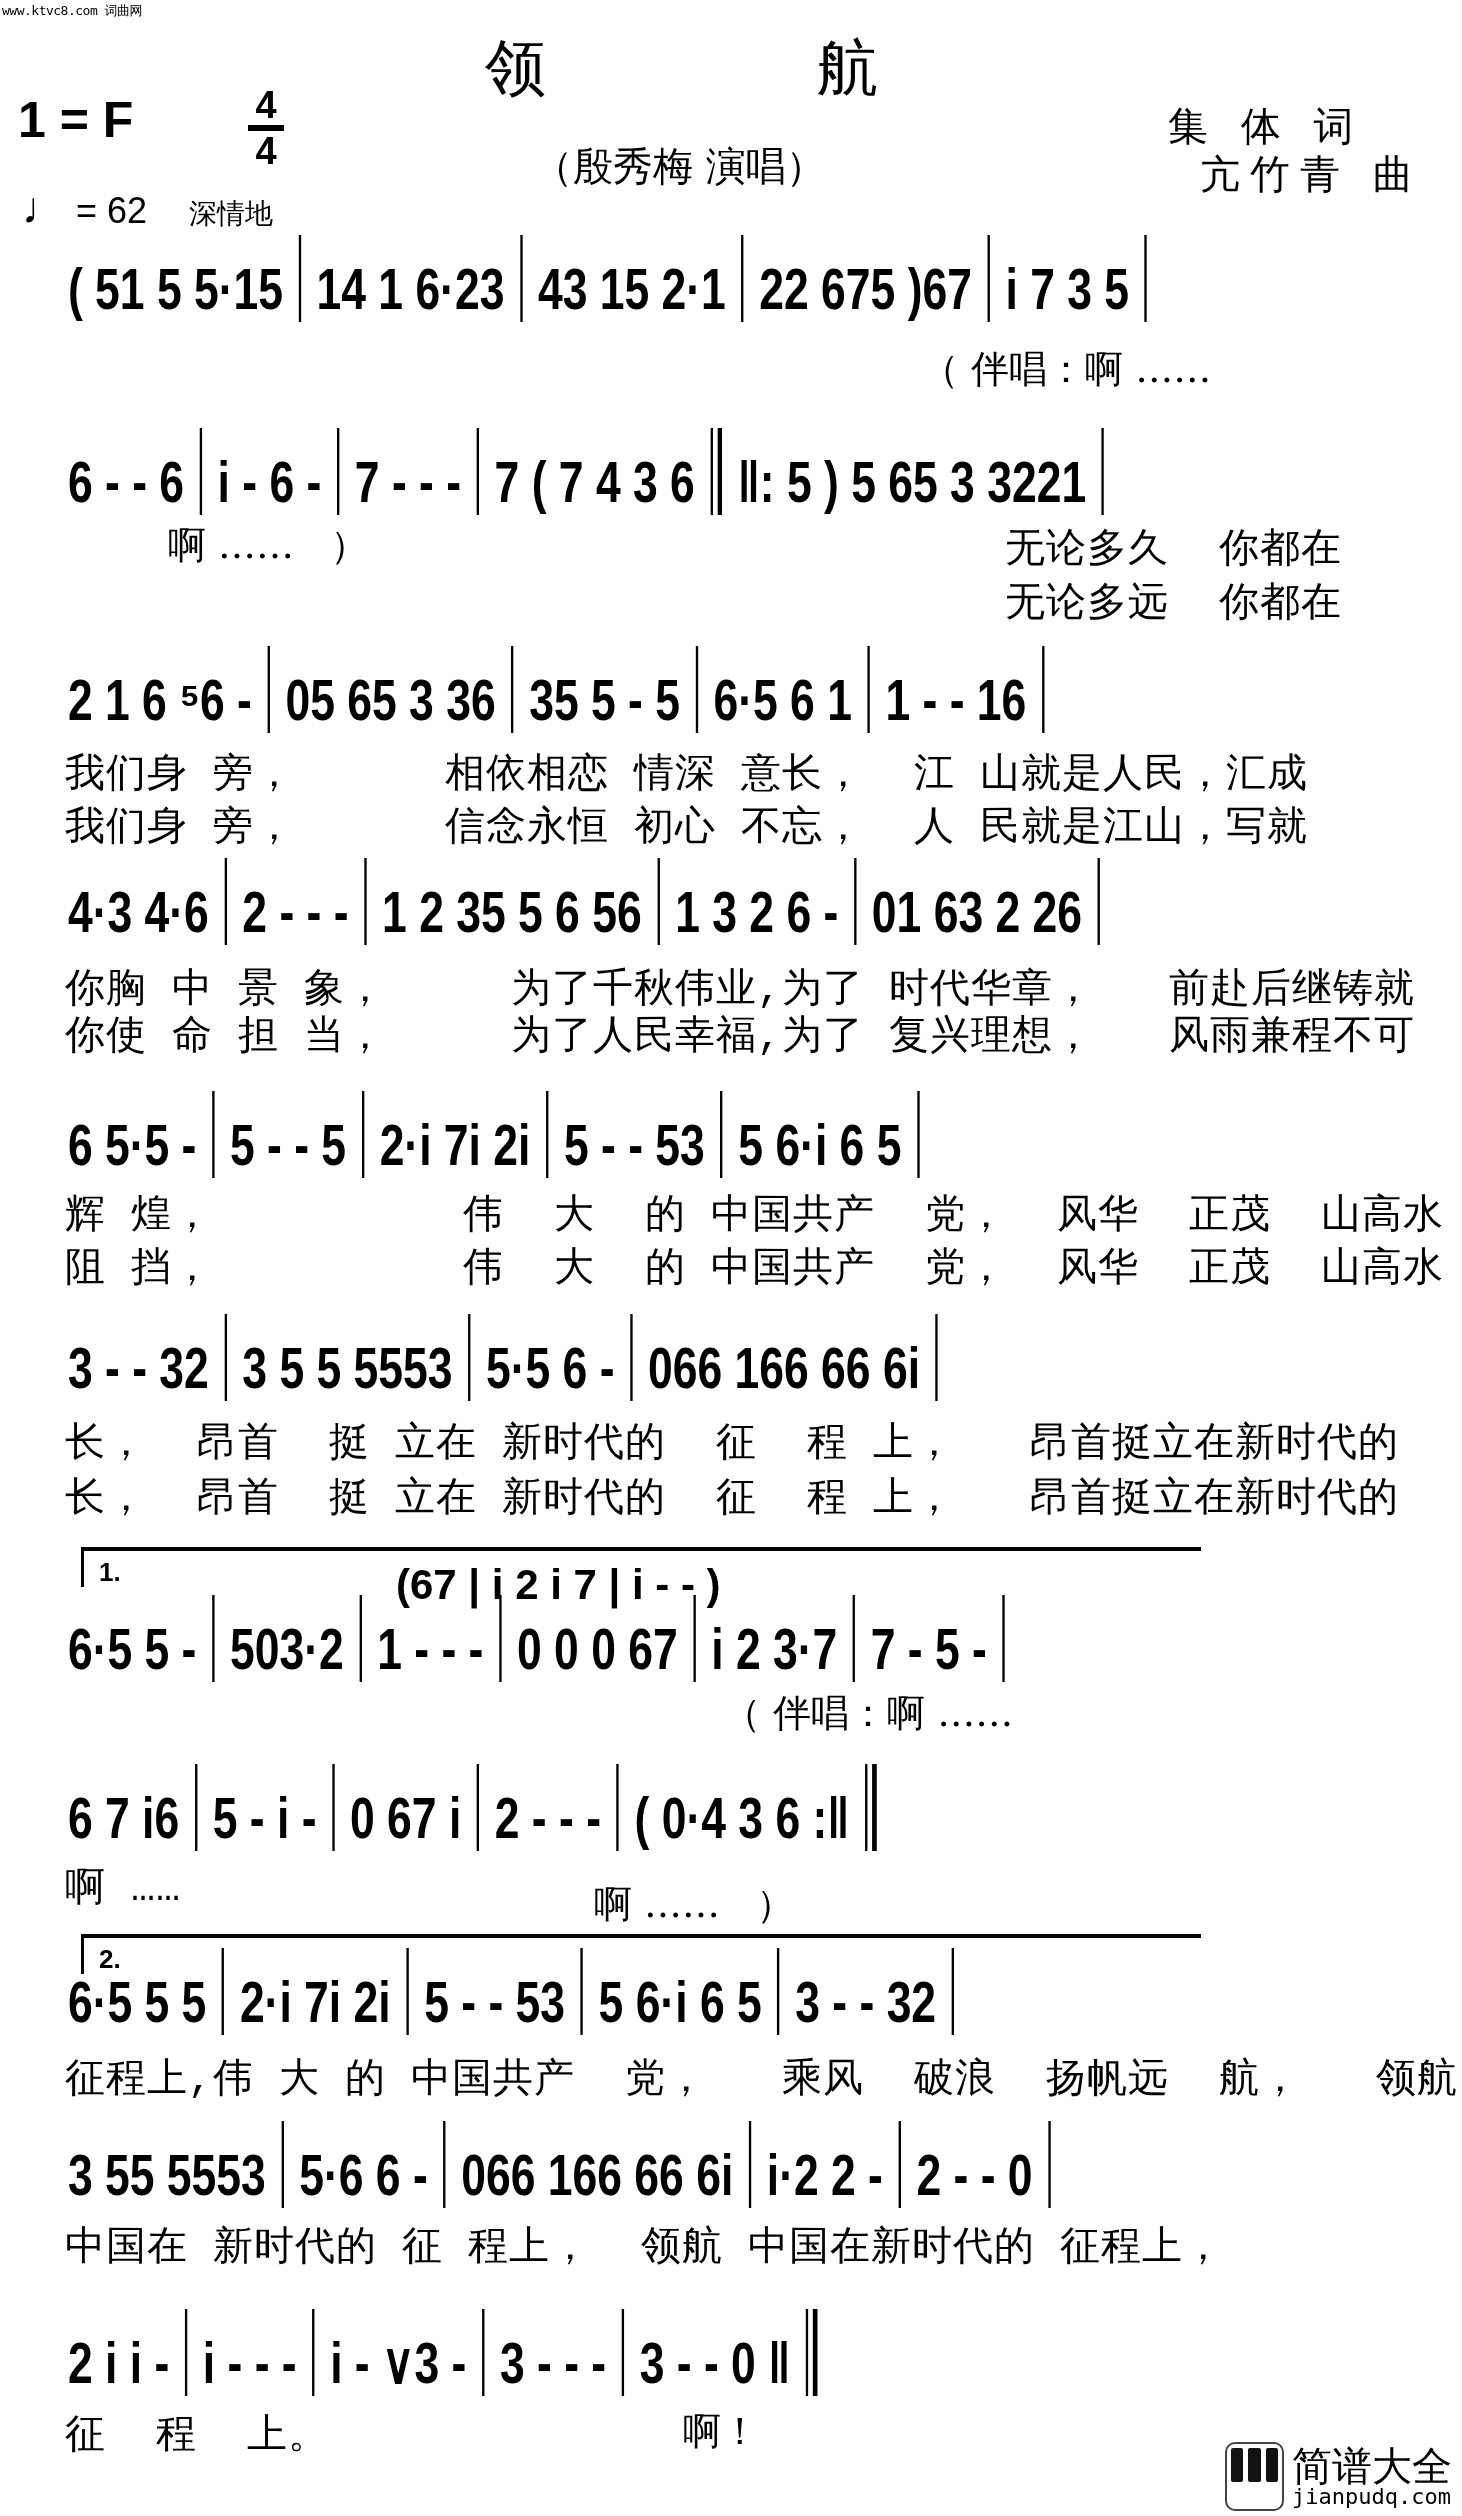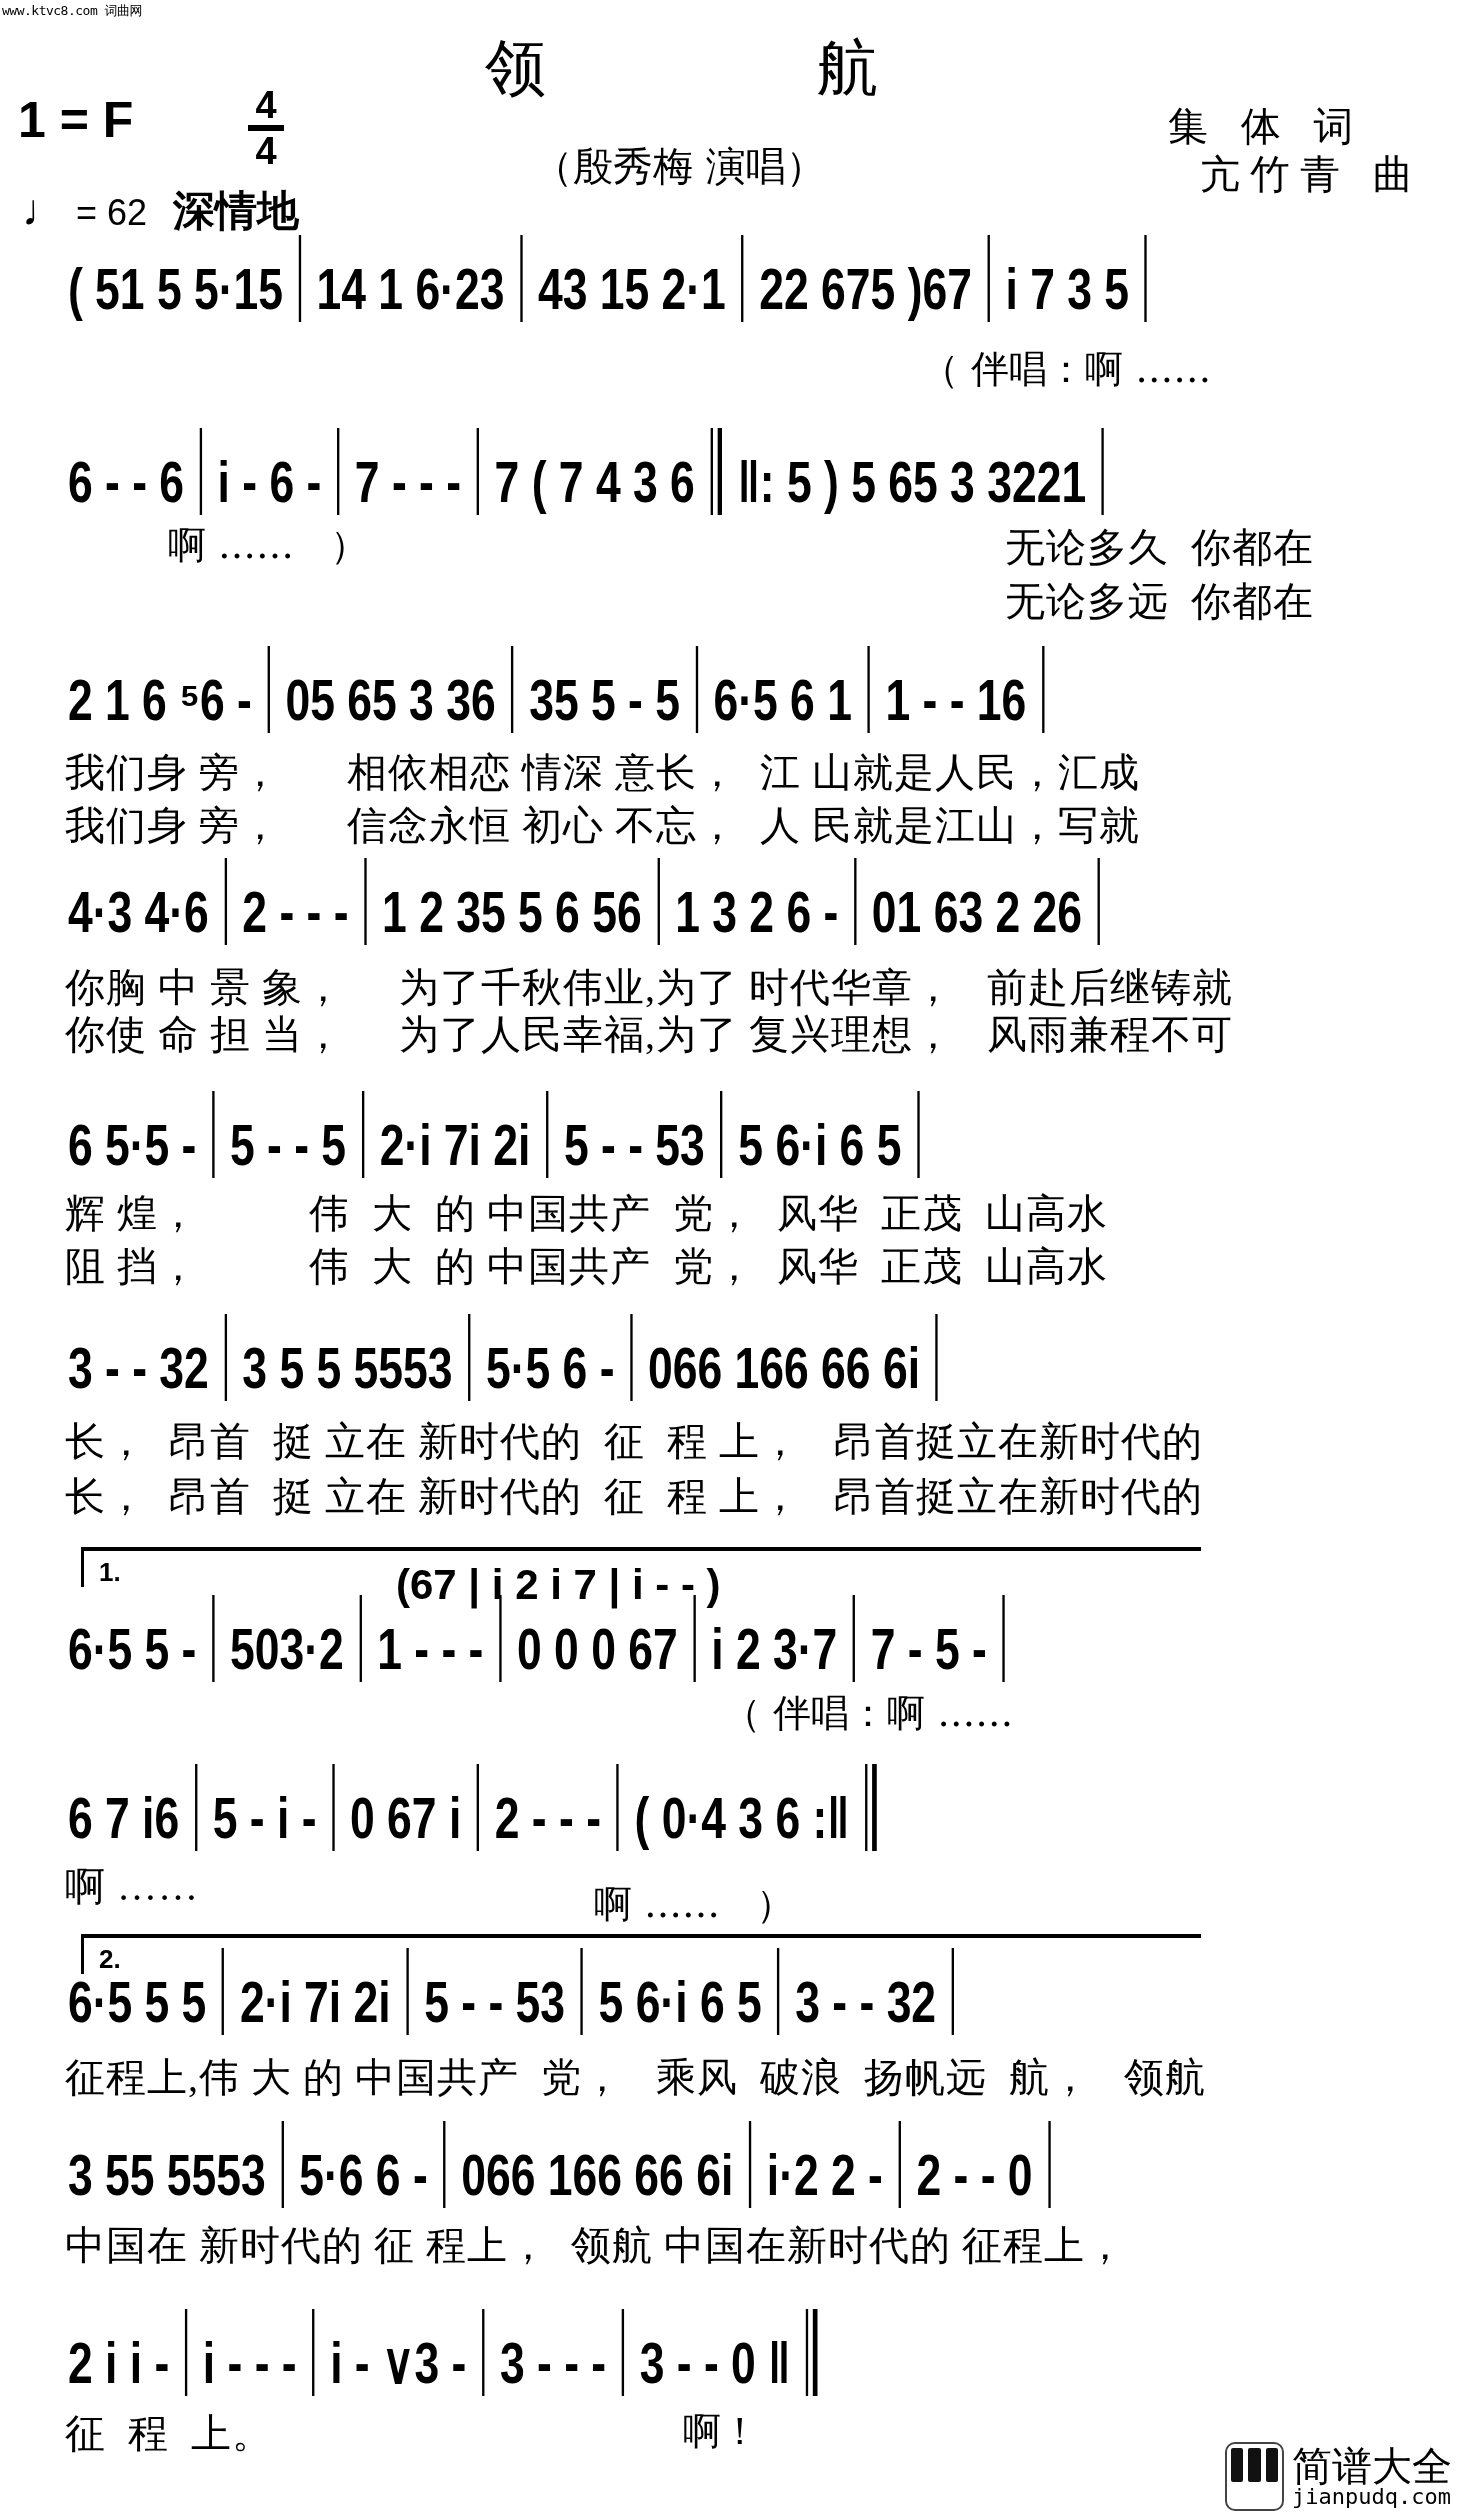"深情地" span { font-size: 42px -> 28px; font-weight: bold -> none; margin-left: 16px -> 32px }
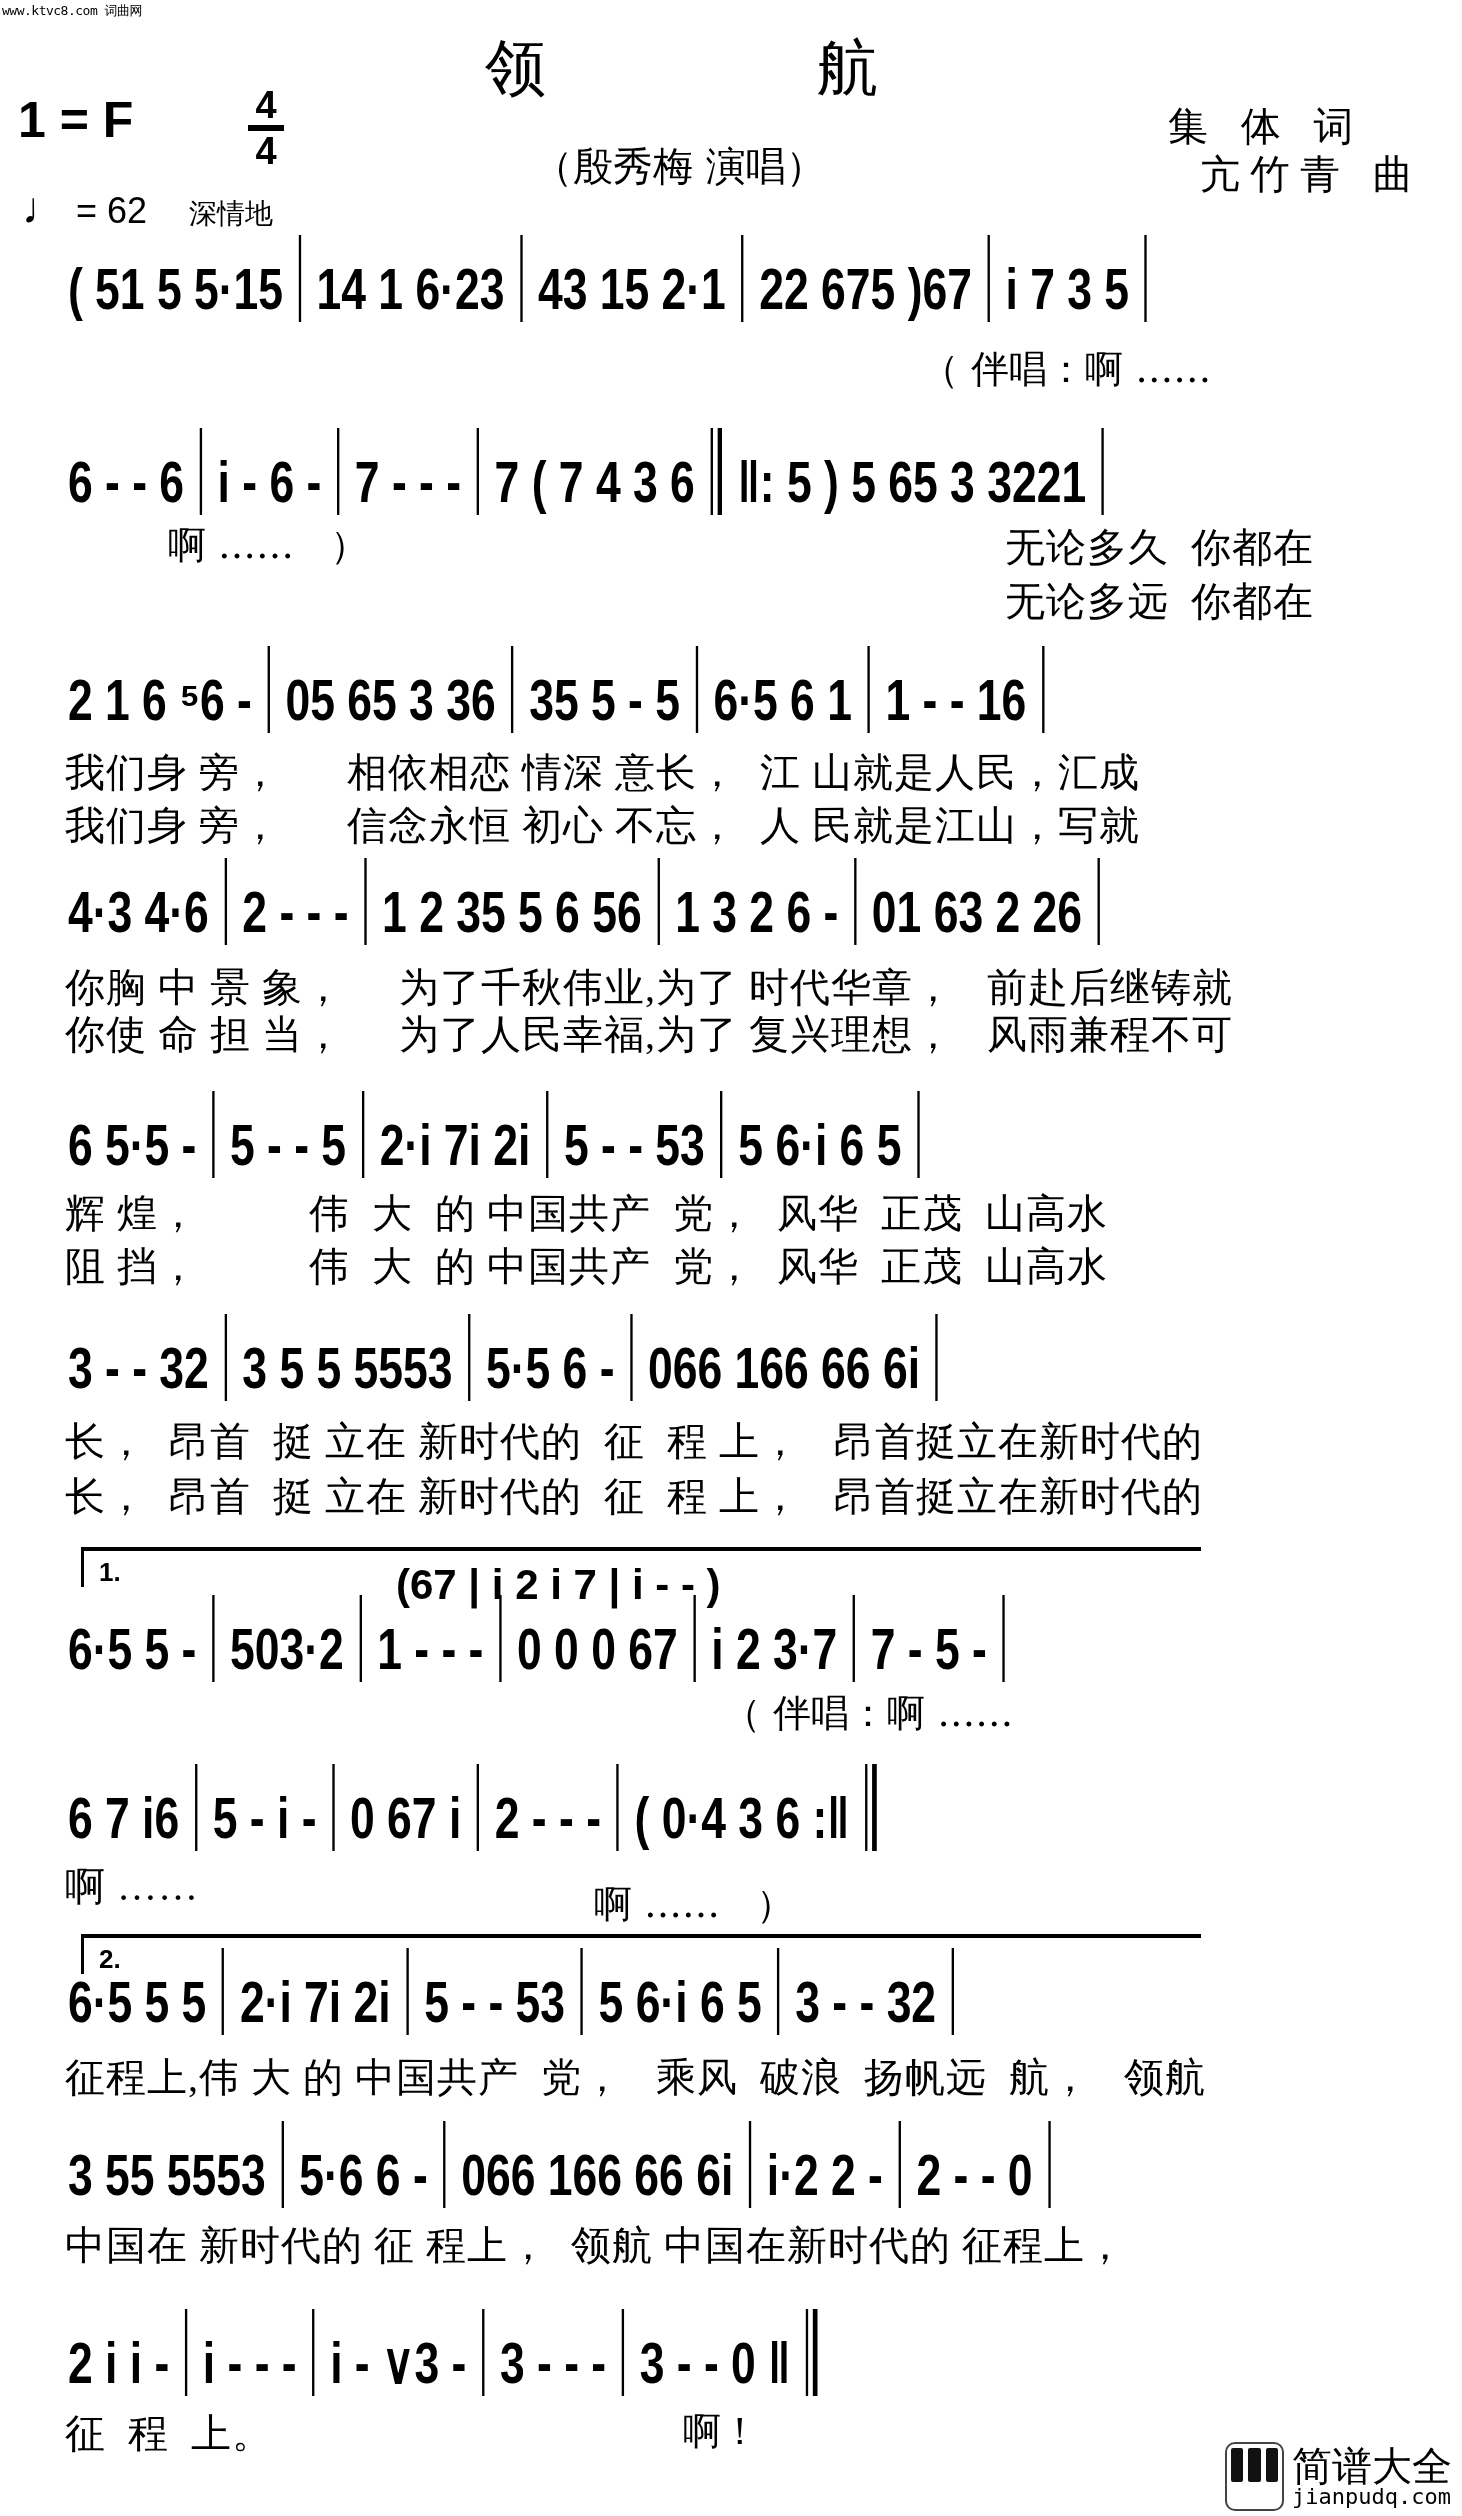"无论多久 你都在" .lyric { font-family: Liberation Serif, serif -> Liberation Mono, monospace }
